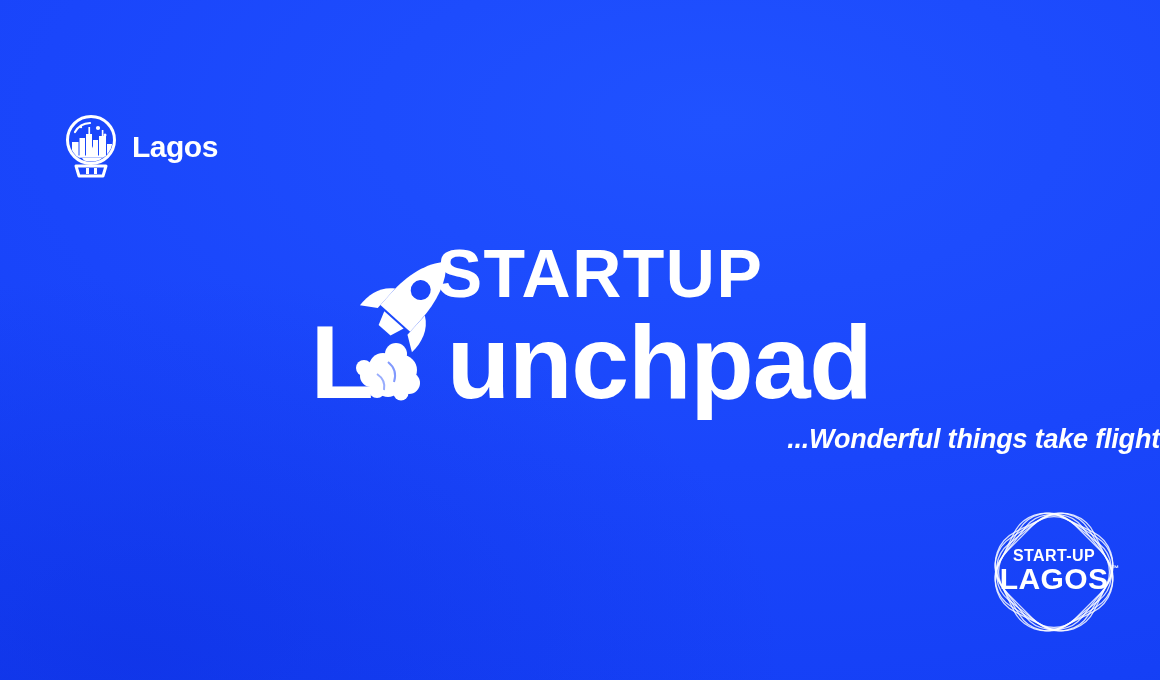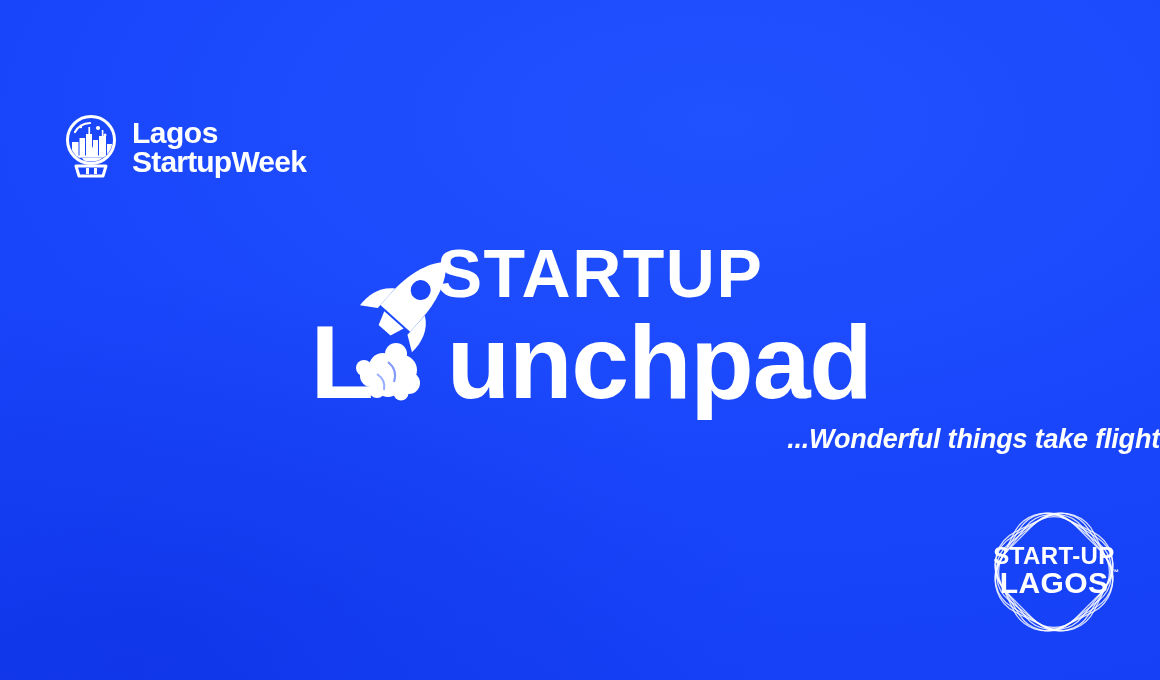"StartupWeek" span.lsw-line2 { html: <span>StartupWeek</span> -> none }
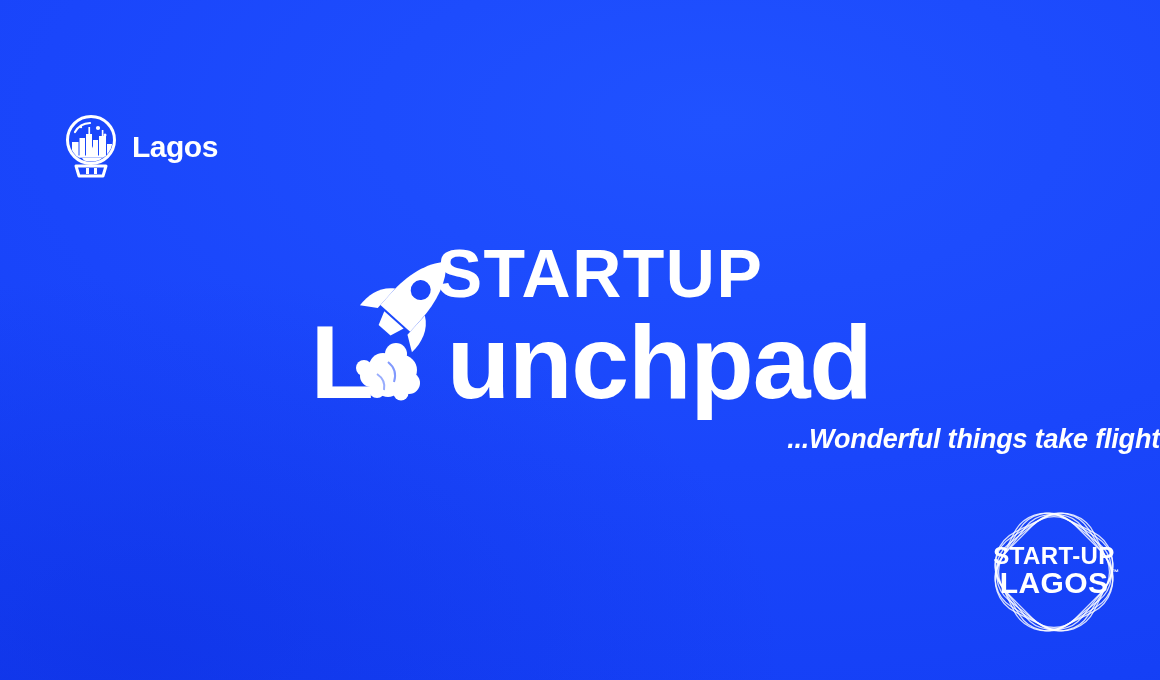"START-UP" .sul-l1 { font-size: 24px -> 16px }
